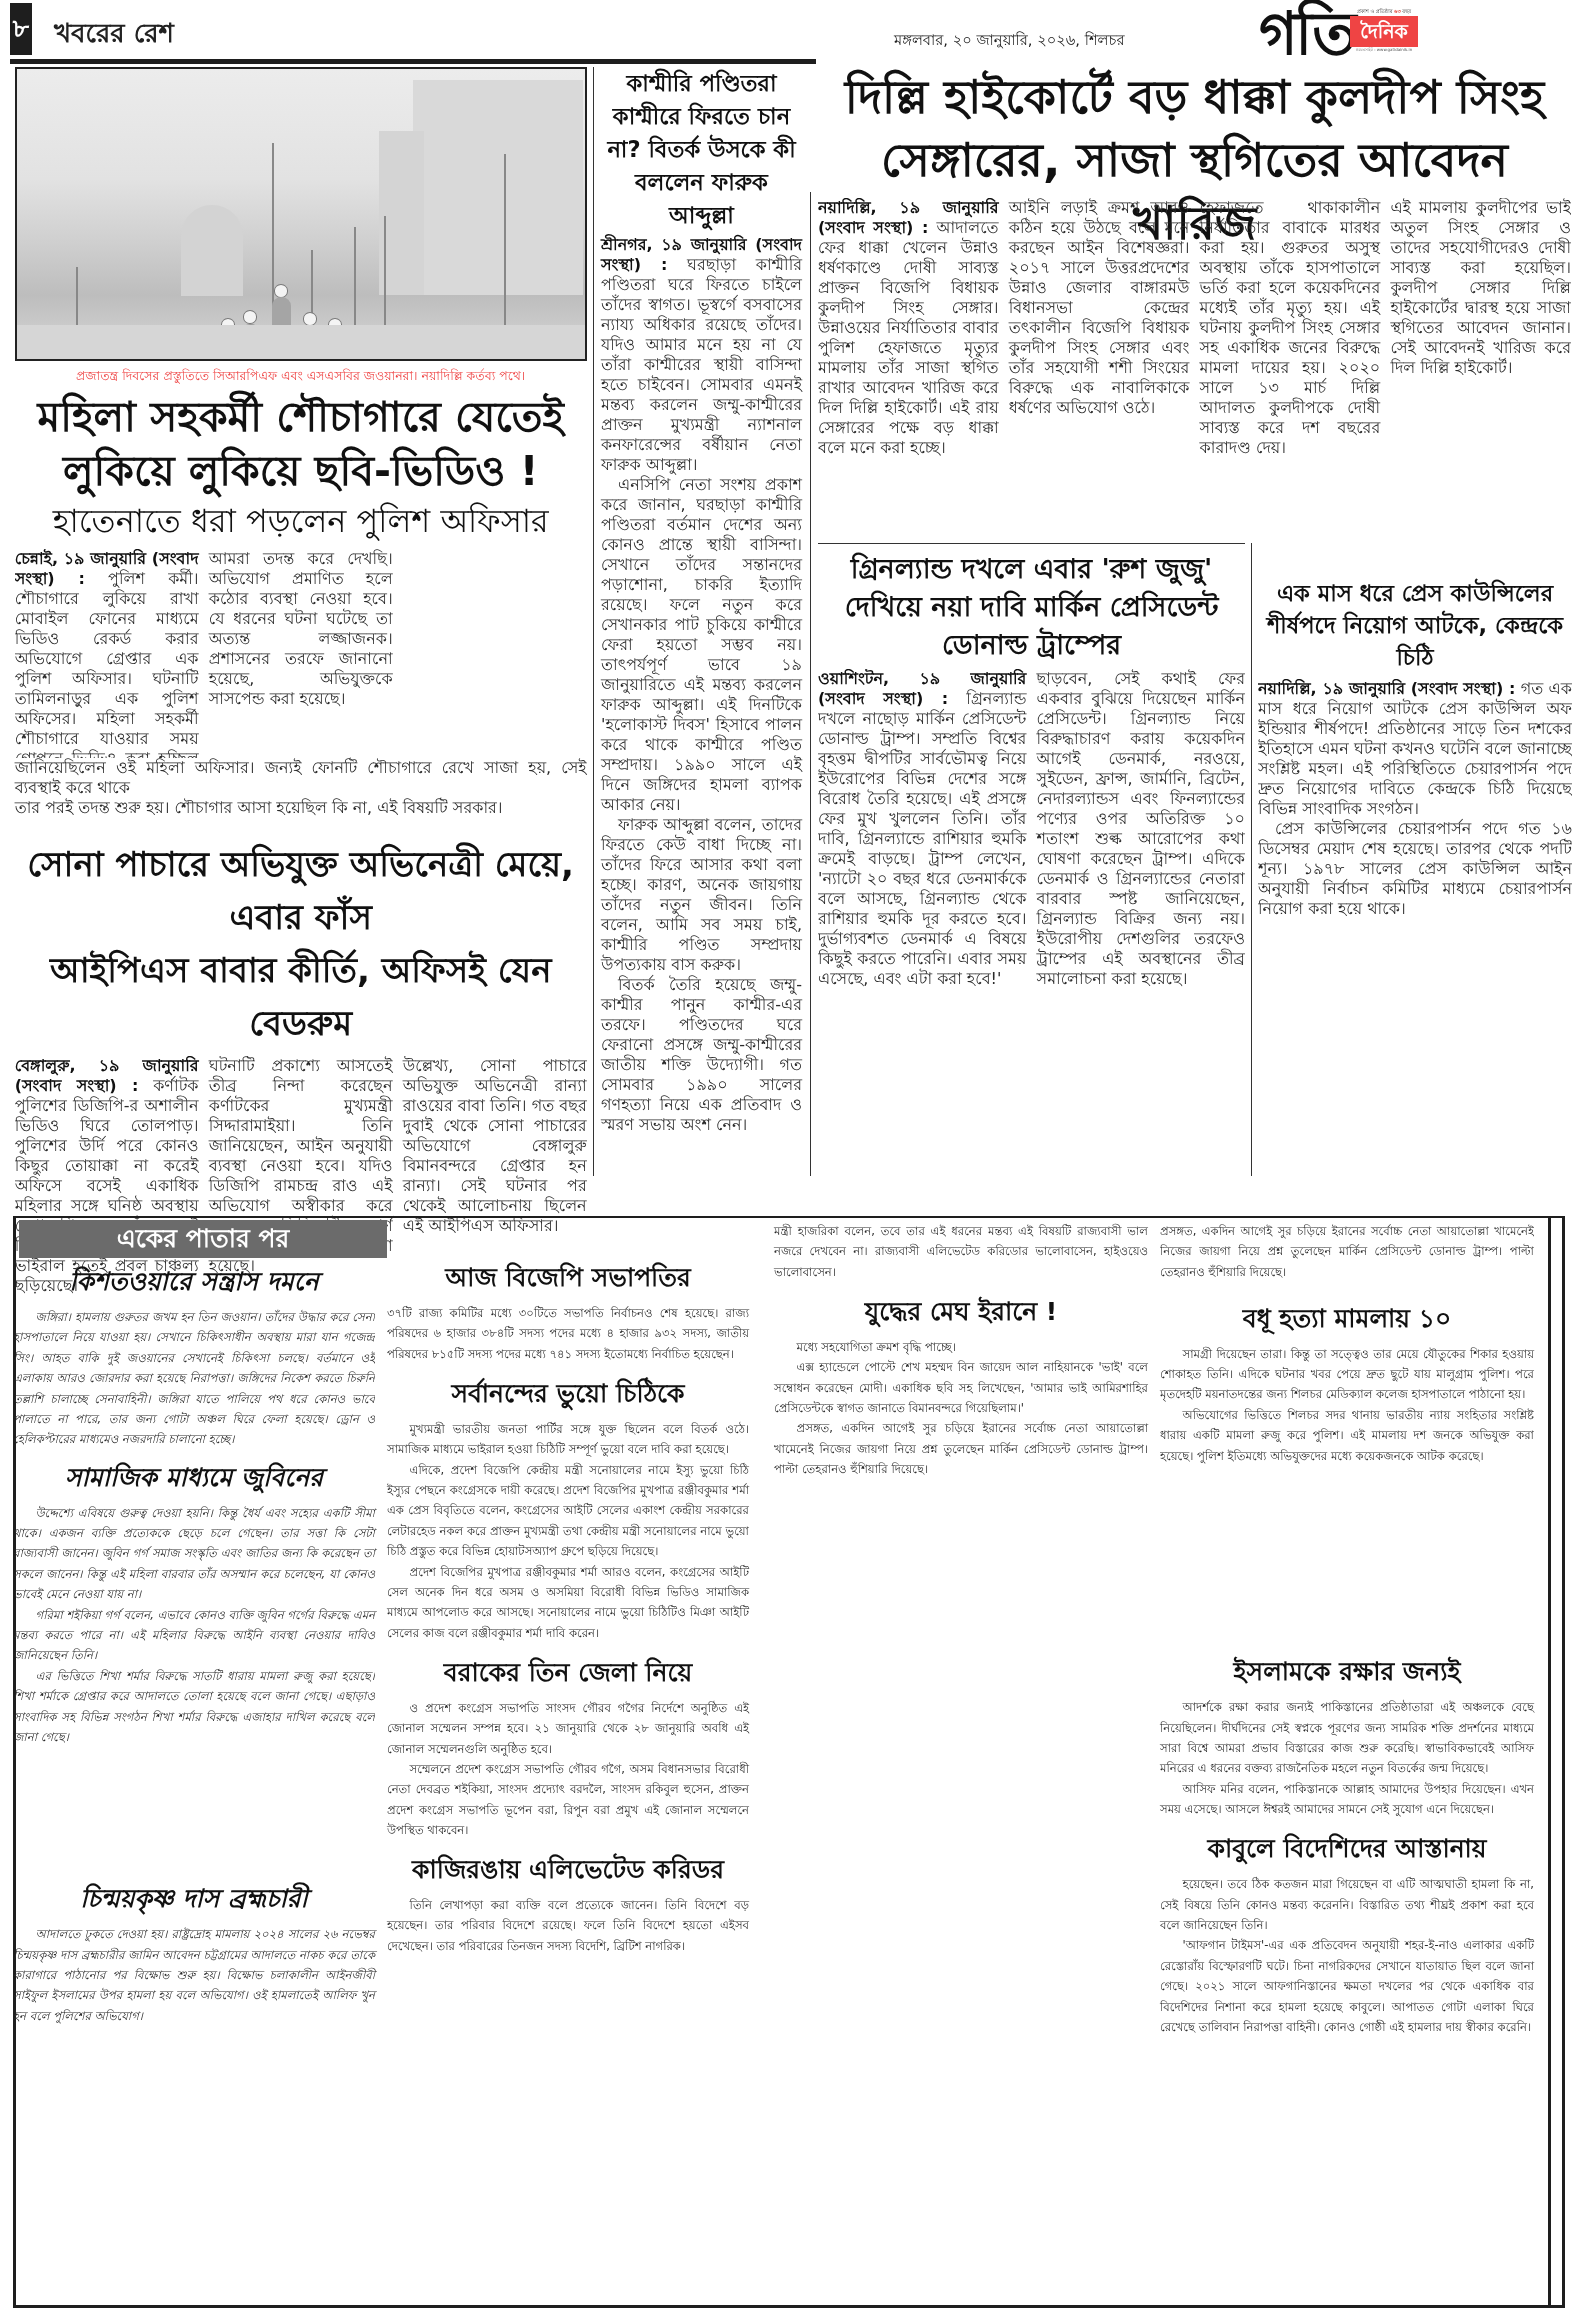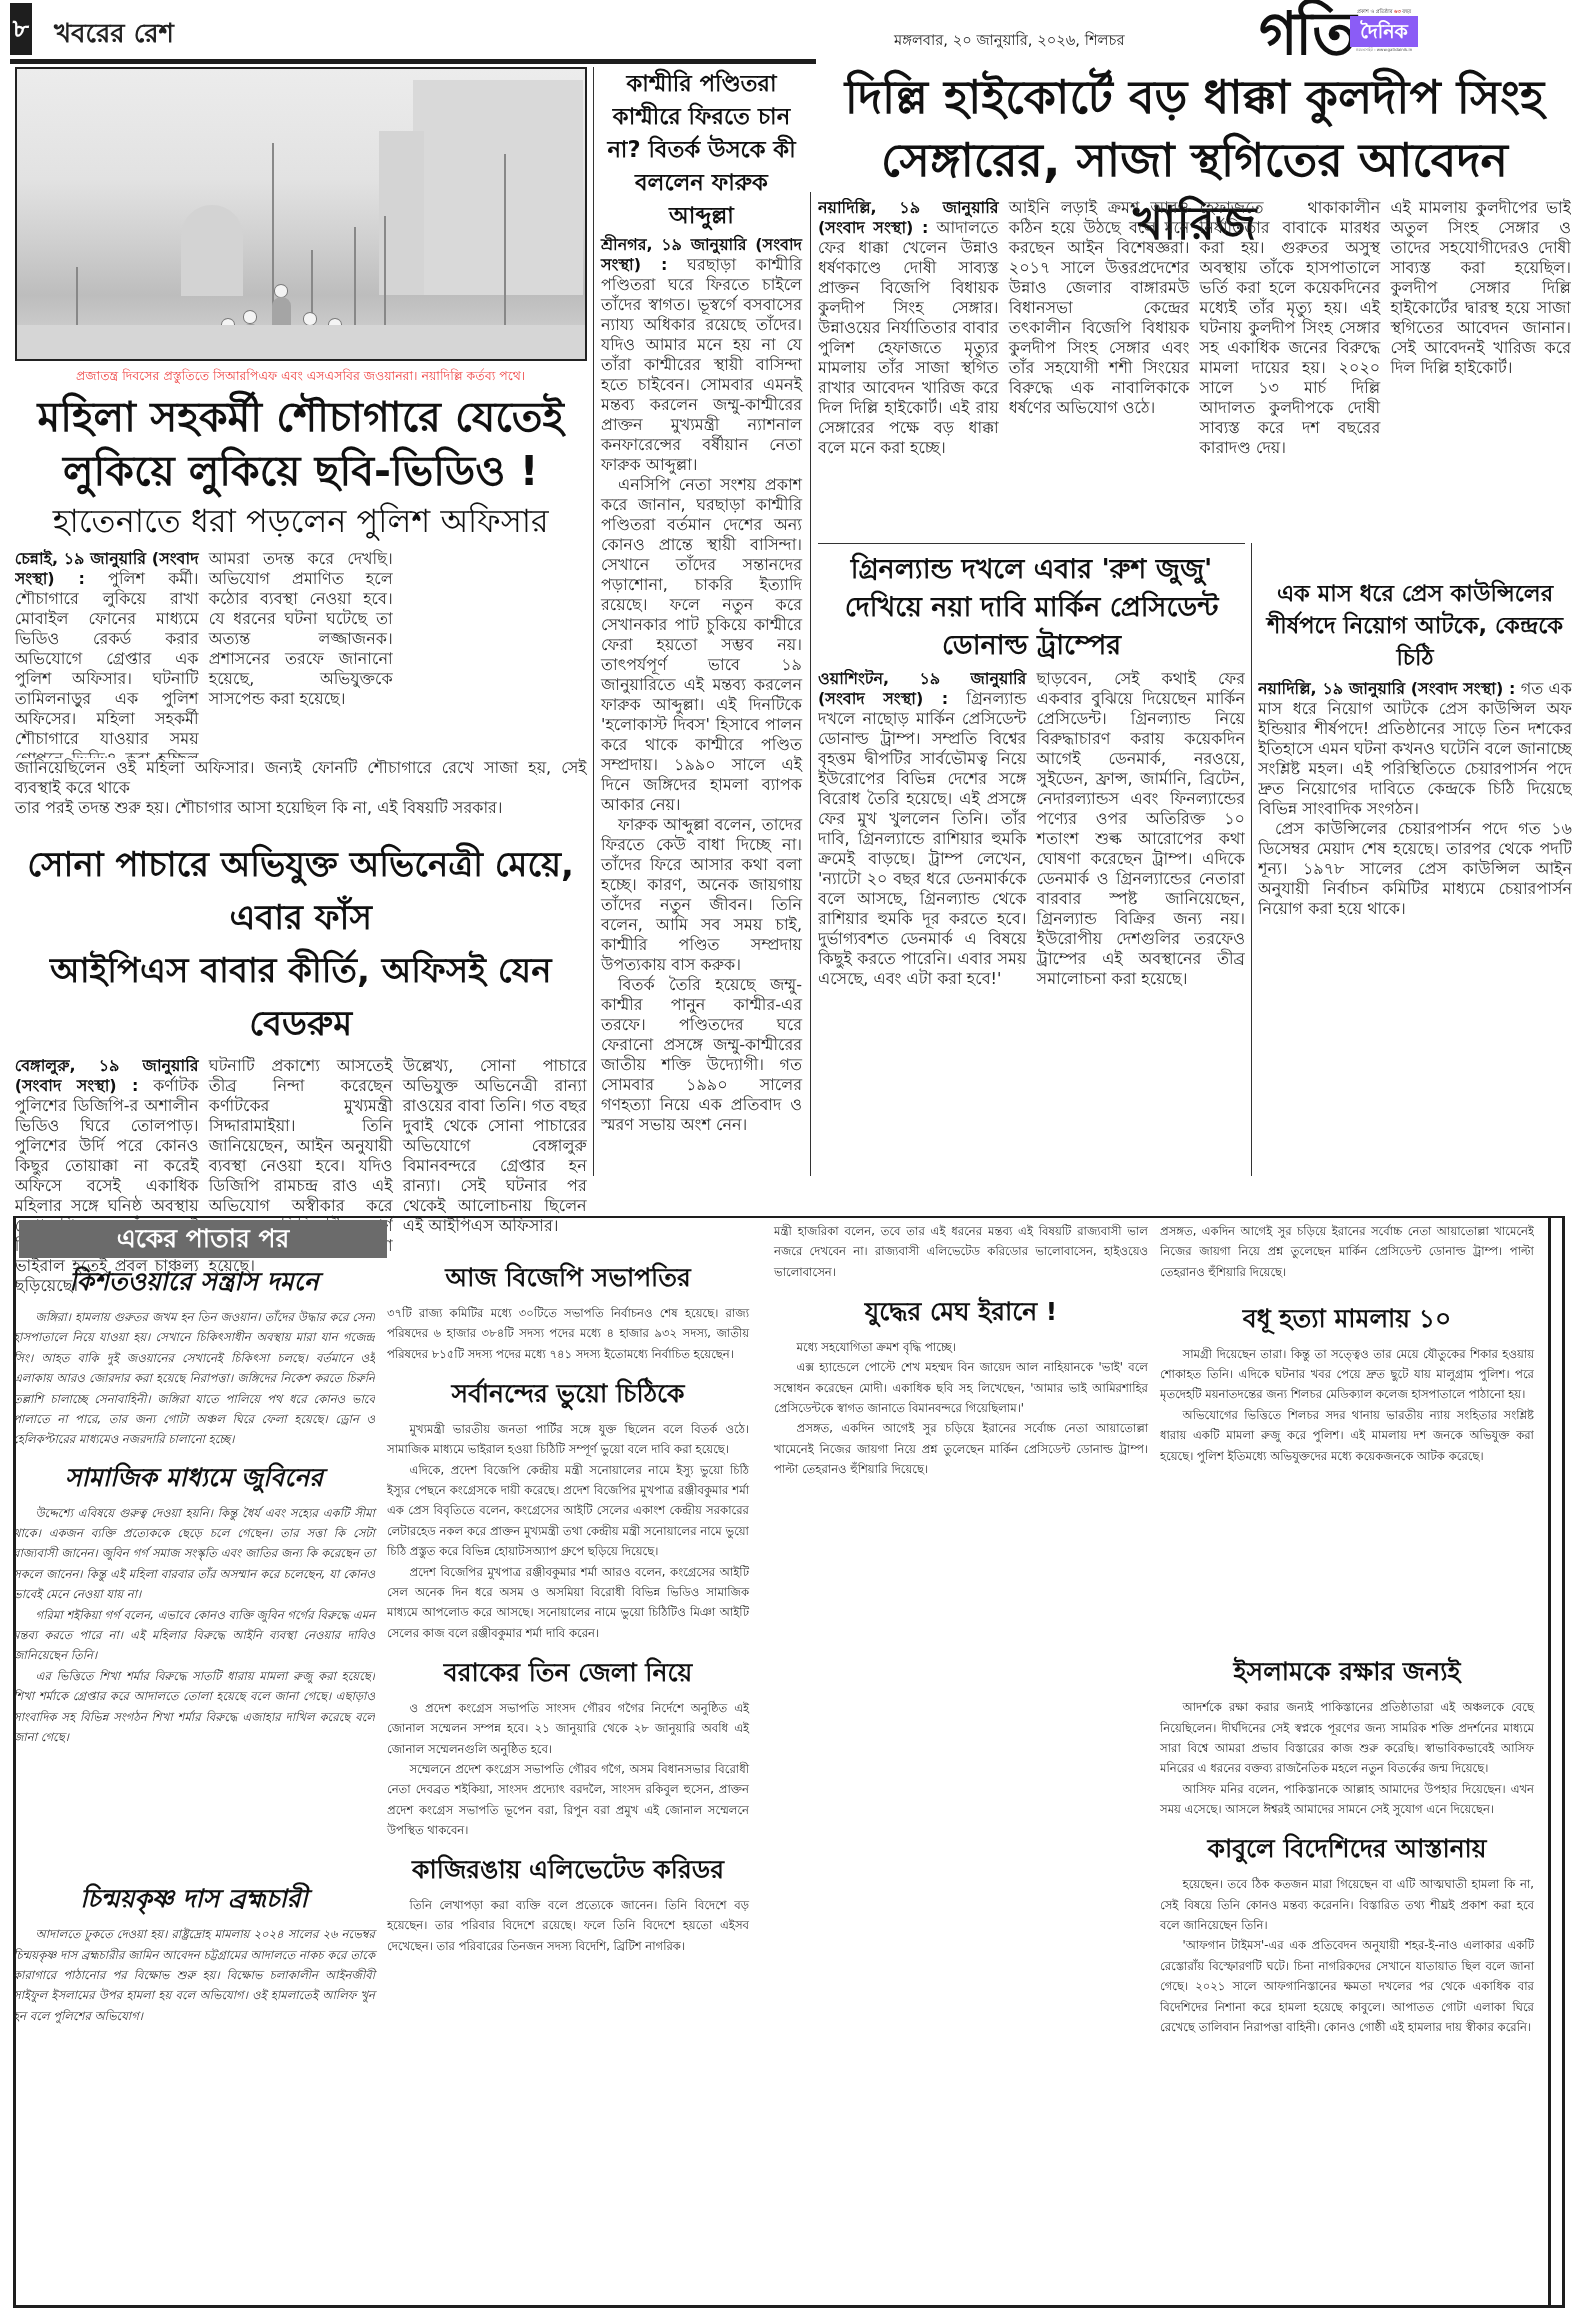"দৈনিক" .logo-dainik { background: #8b5cf6 -> #ef4444 }
